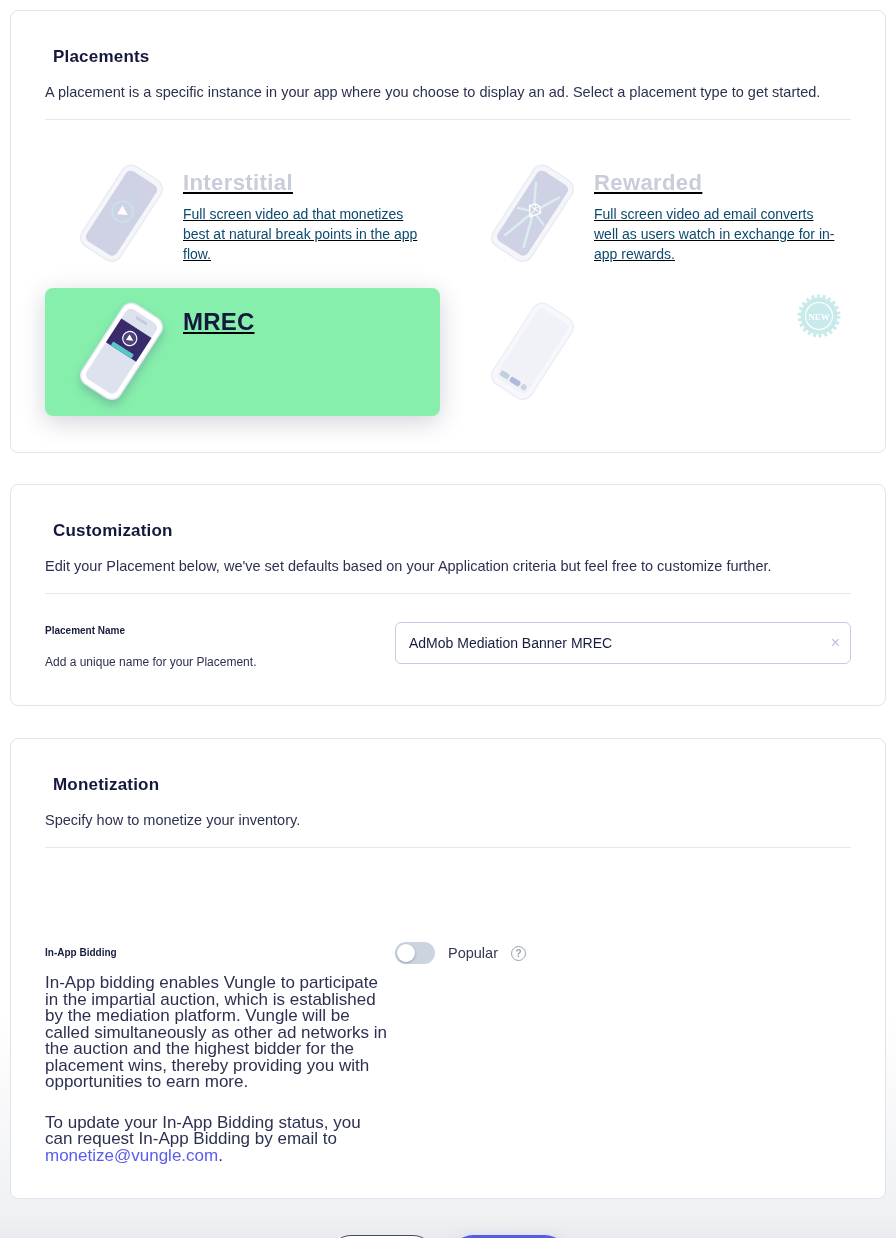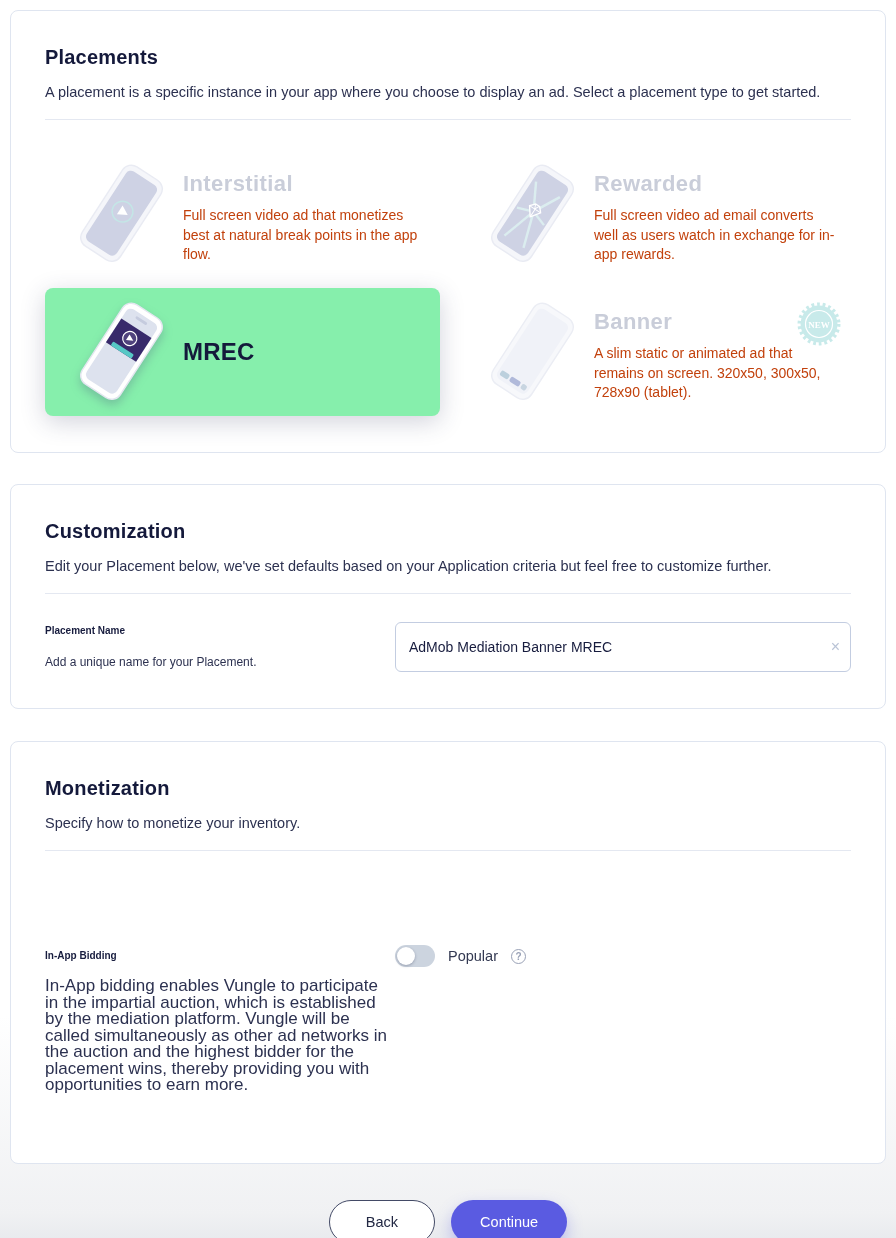"Placements" .section-title { font-size: 20px -> 17px; margin: 0 0 10px -> 0 8px 10px }
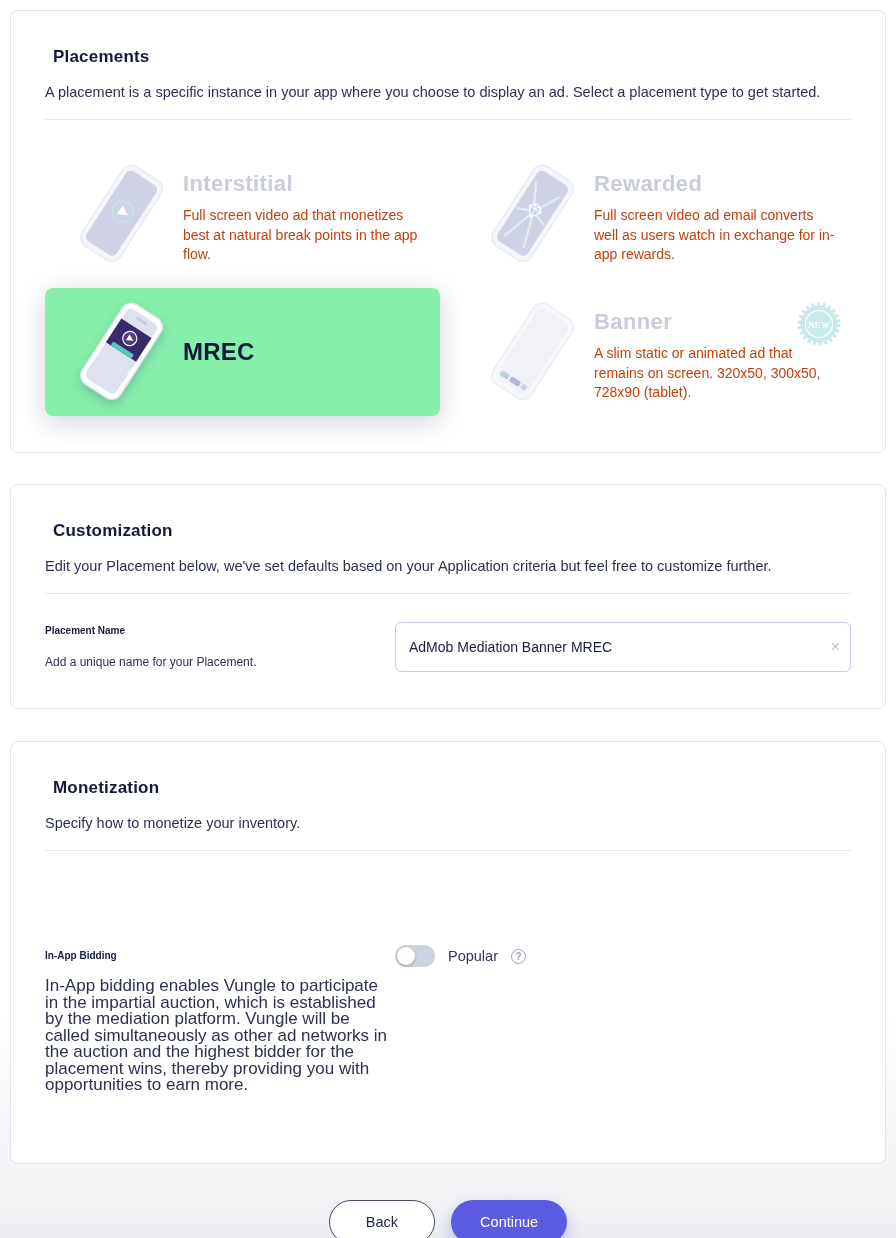"Interstitial" .type-card { align-items: center -> flex-start; text-decoration: none -> underline }
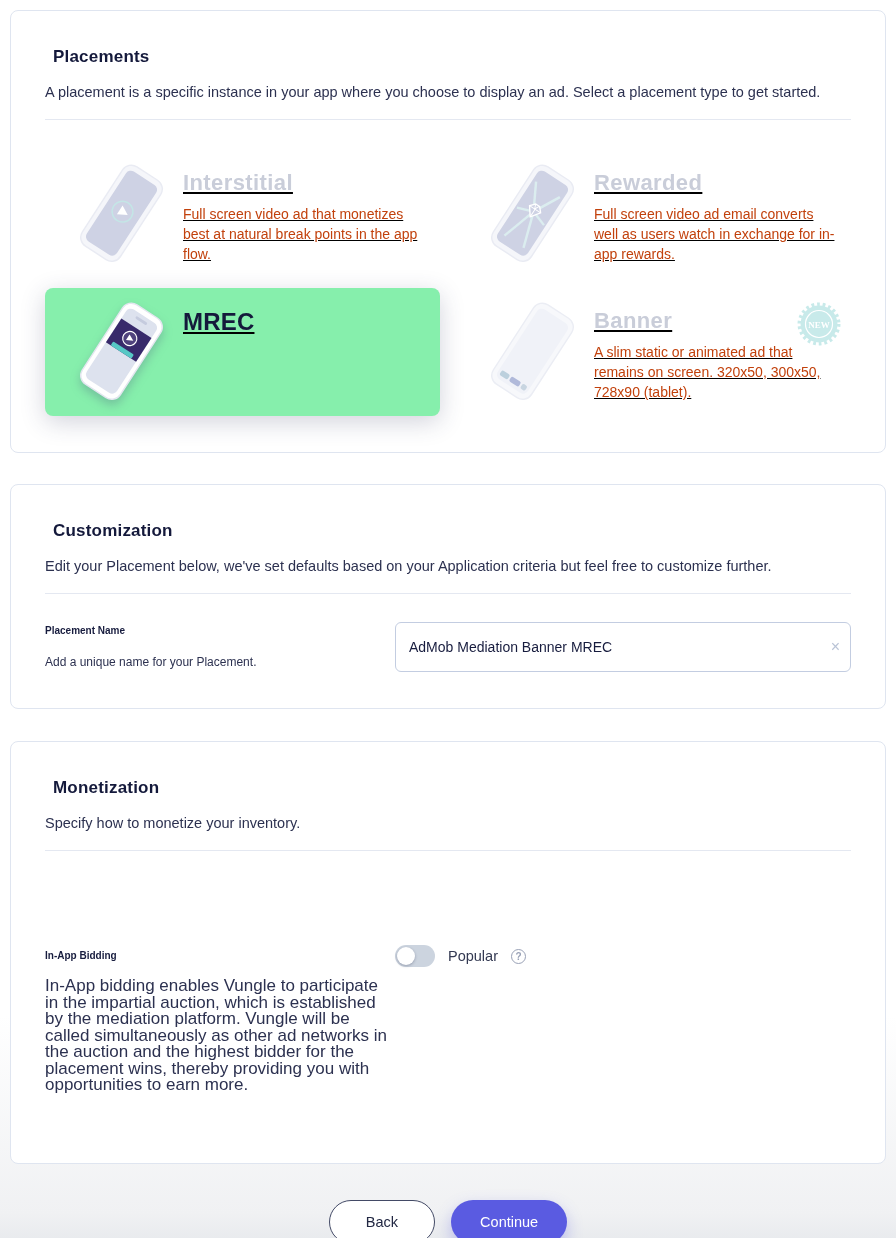"Full screen video ad that" .type-desc { color: #c2410c -> #0c4a6e }
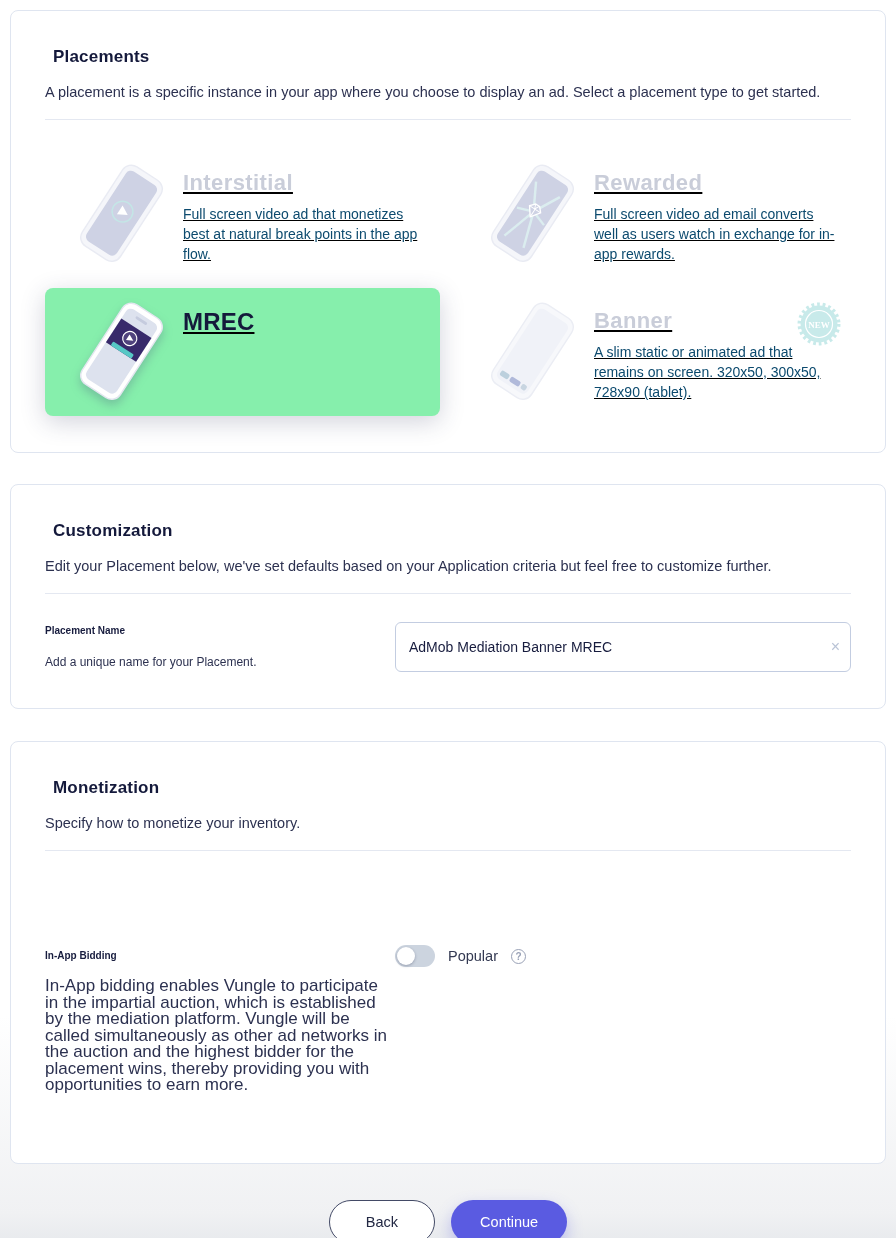"Banner" div.type-text { html: <div> <h2>Banner</h2> <p>A slim static or animated ad that remains on screen. 320x50, 300x50, 728x90 (tablet).</p> </div> -> none }
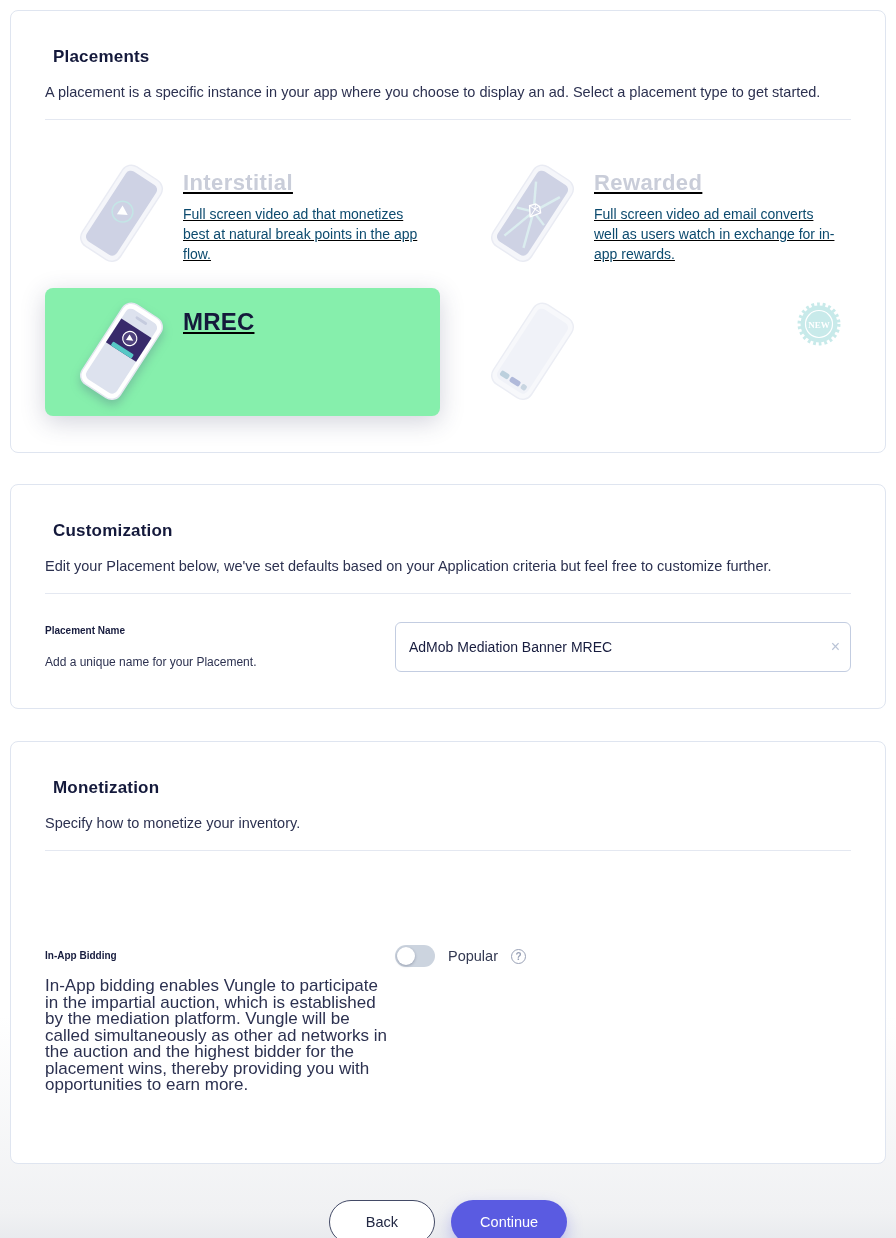"NEW" .badge-new { top: 12px -> 4px }
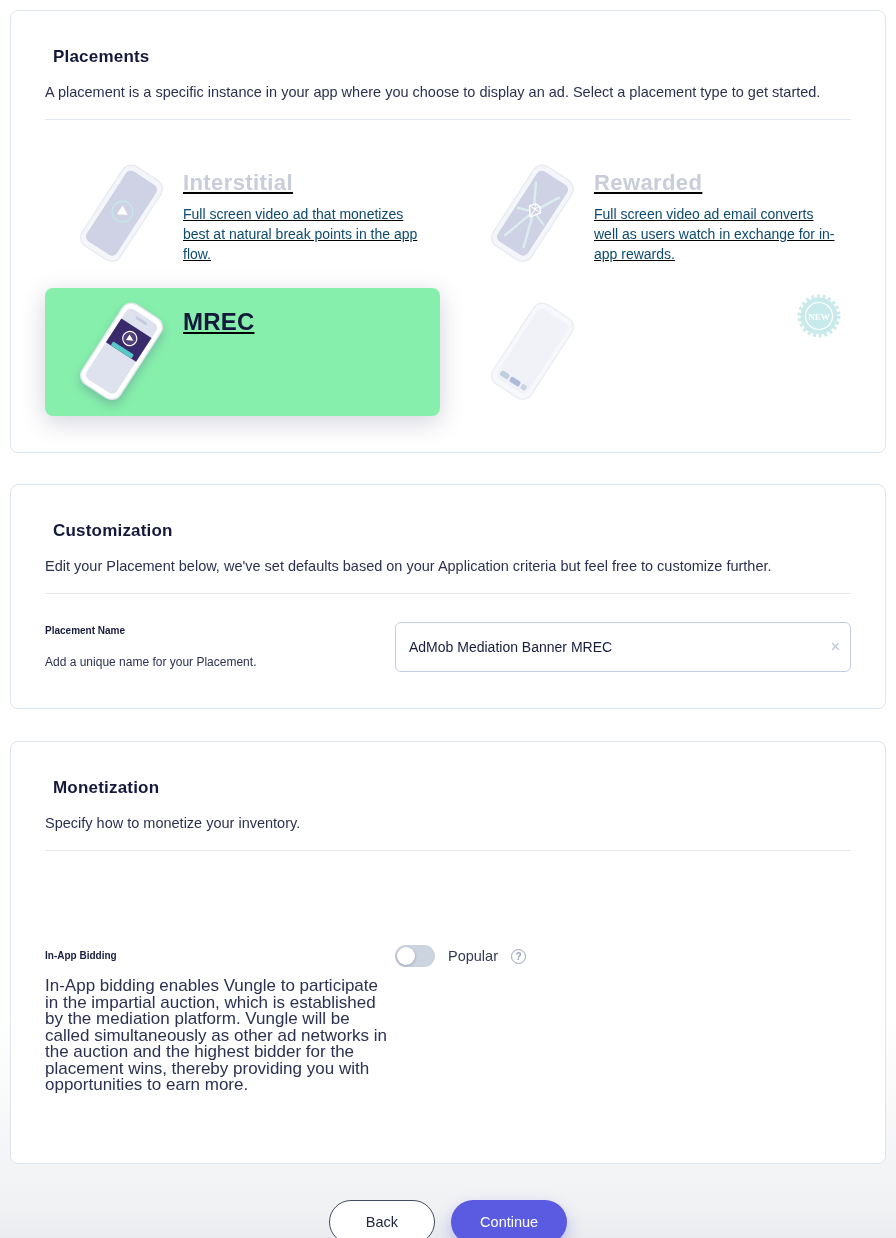"AdMob Mediation Banner MREC" .text-input { height: 50px -> 42px }
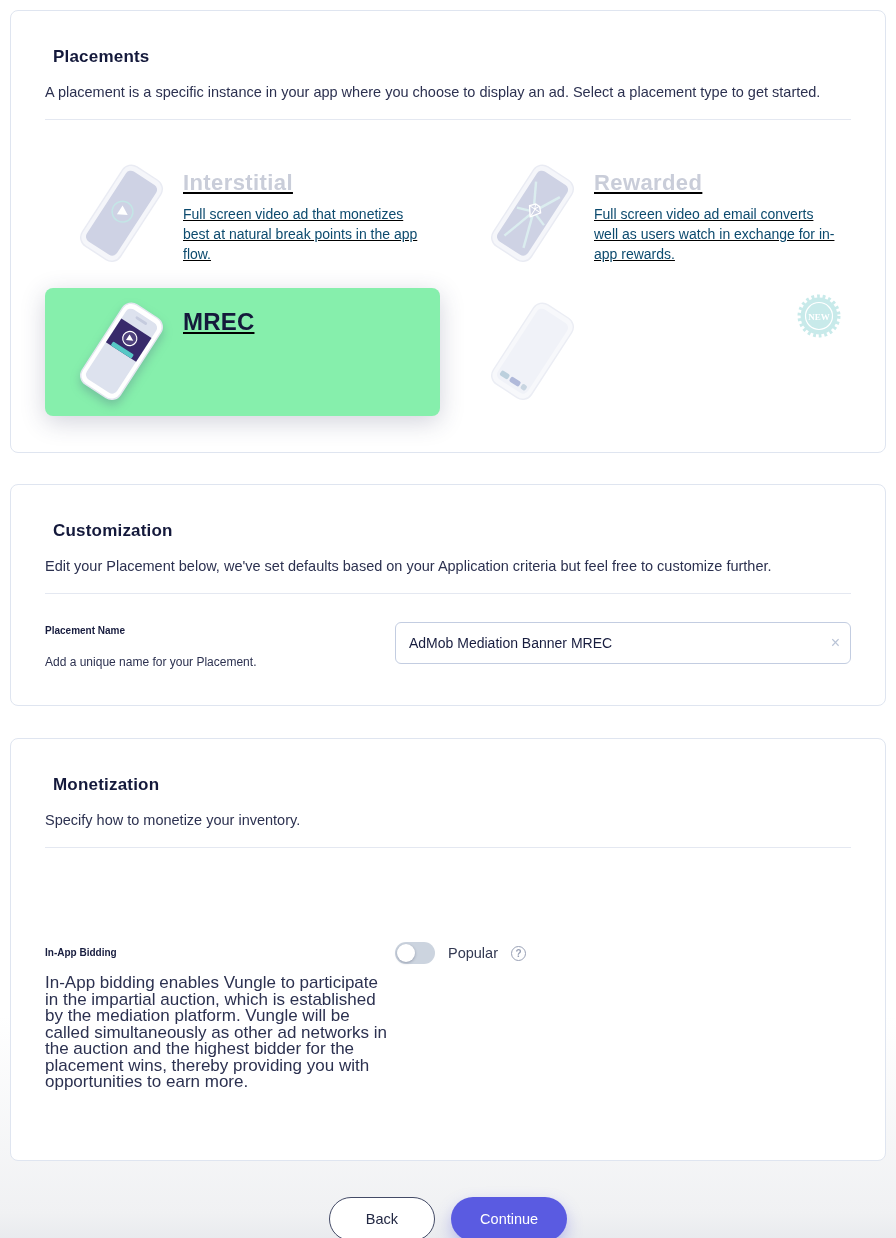"To update your In-App Bidding" p.bidding-note { html: none -> <p> <span>To update your In-App Bidding status, you can request In-App Bidding by email to</span> <a>monetize@vungle.com</a><span>.</span> </p> }
